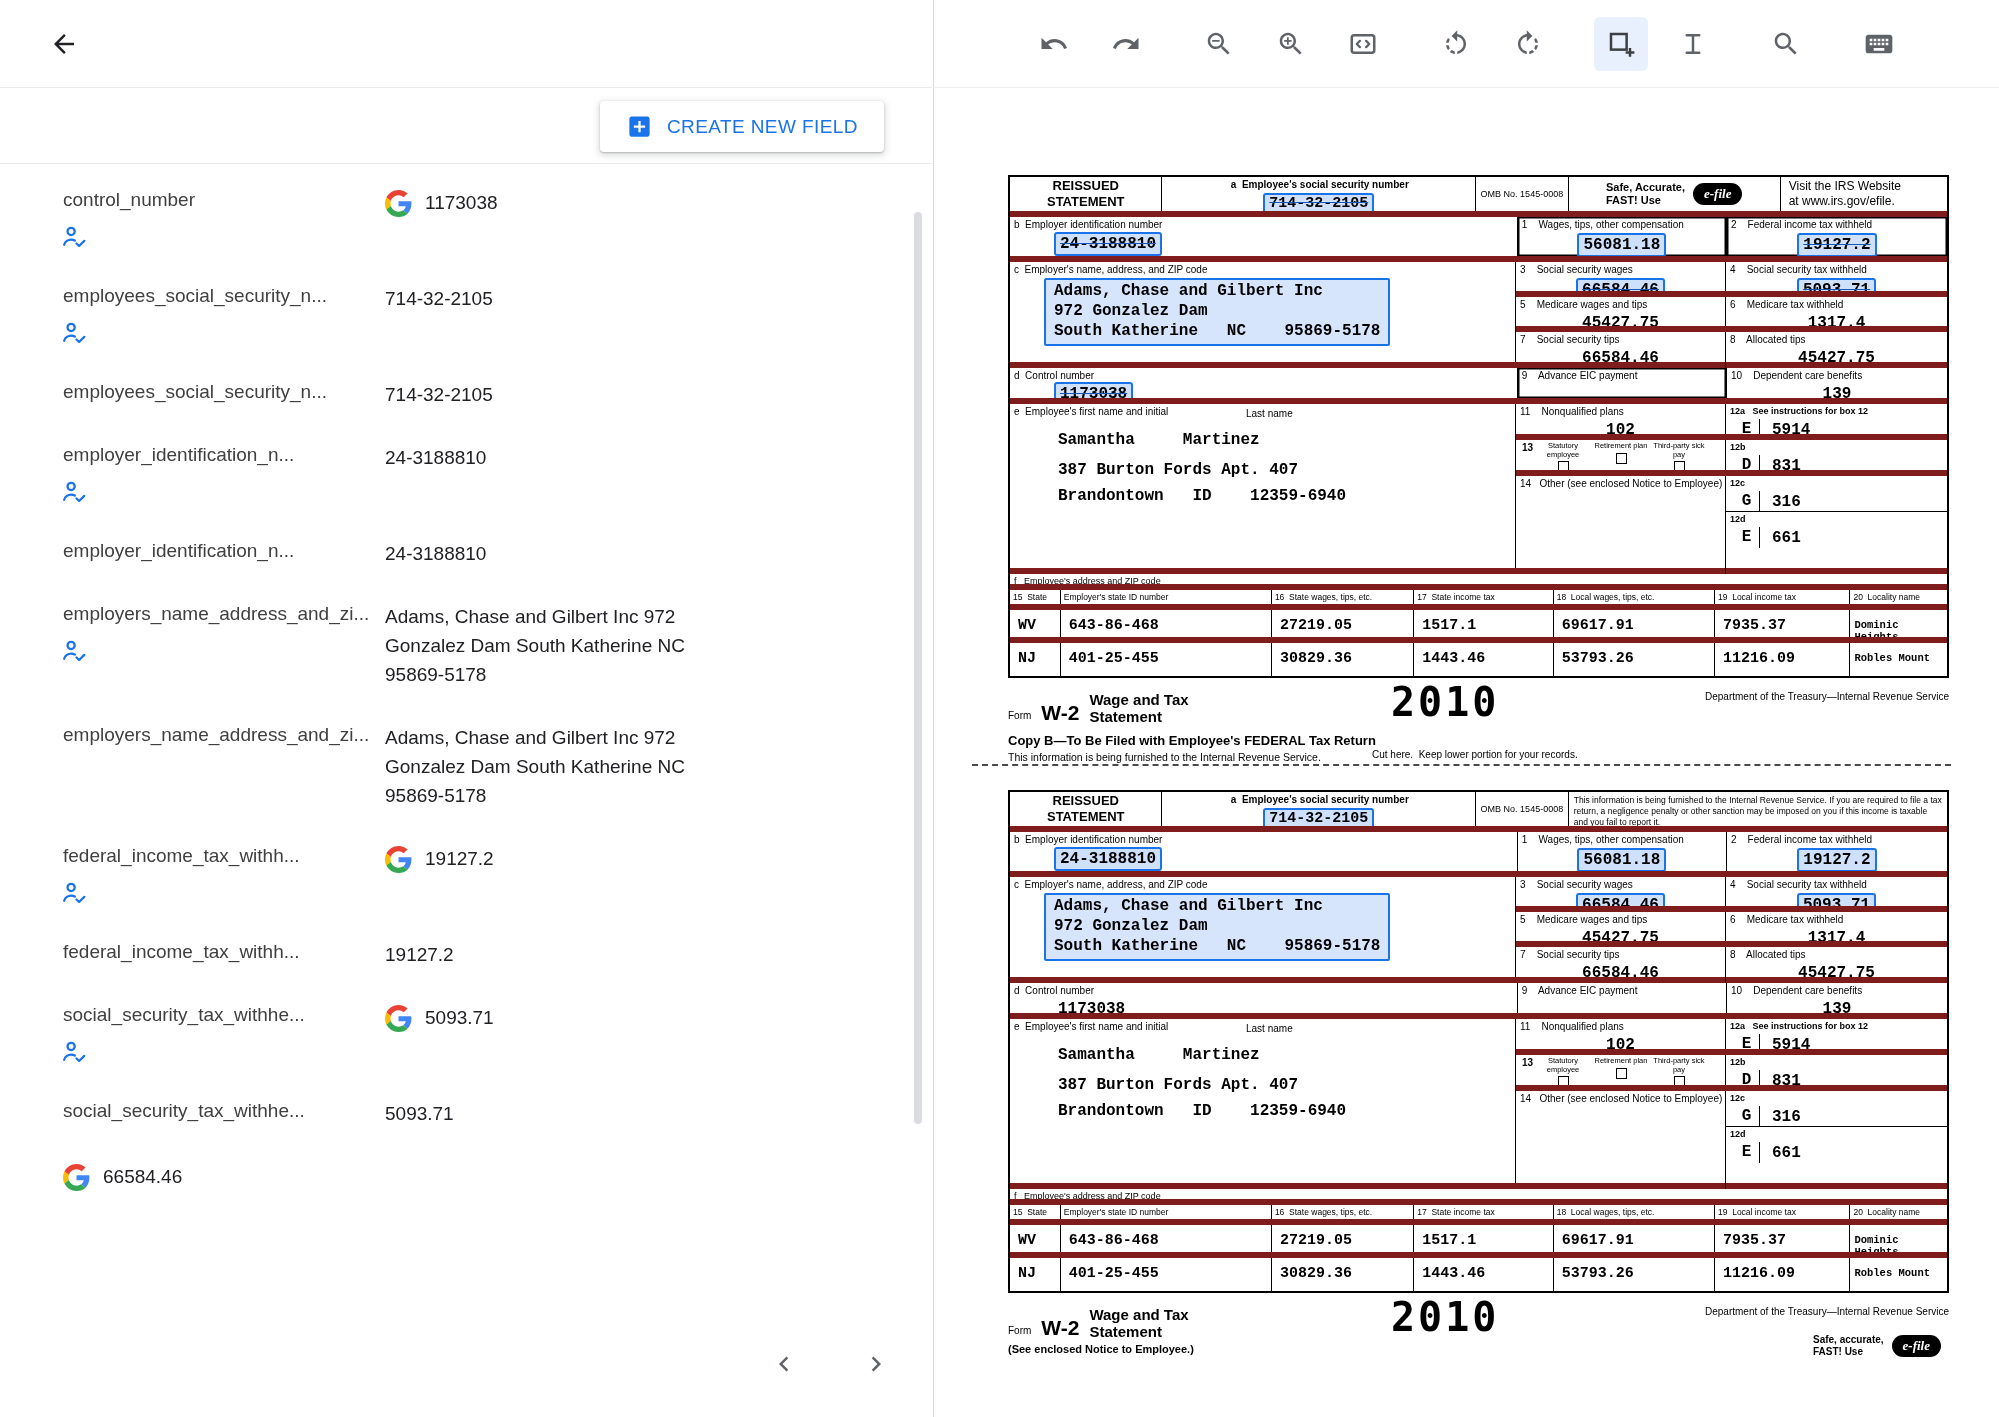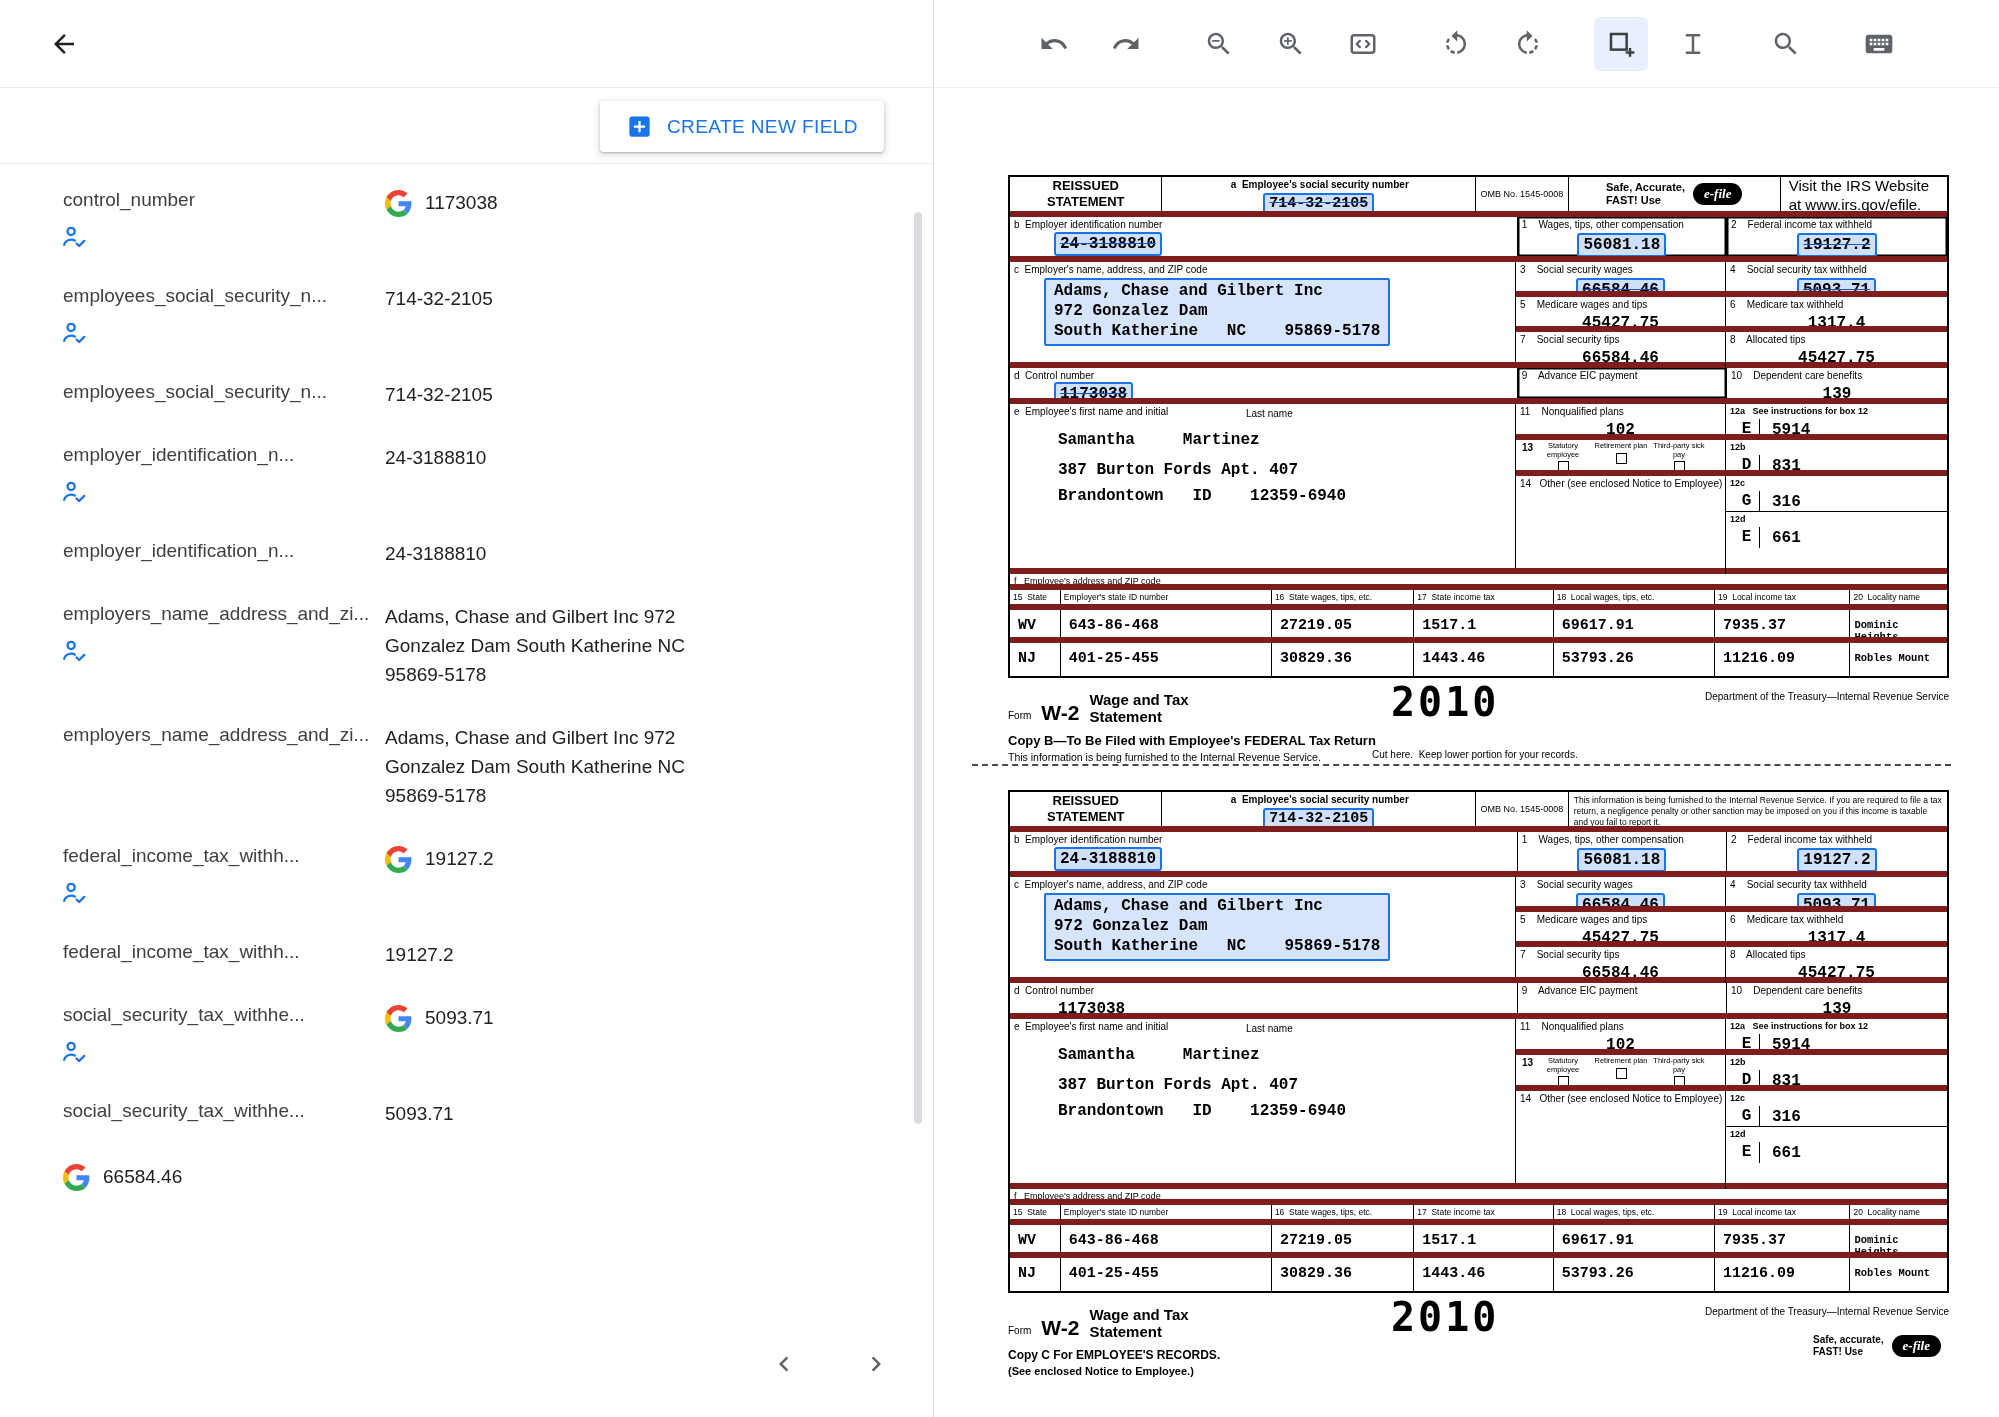"Visit the IRS Website" .hdr1-right { font-size: 15px -> 12px; justify-content: none -> center }
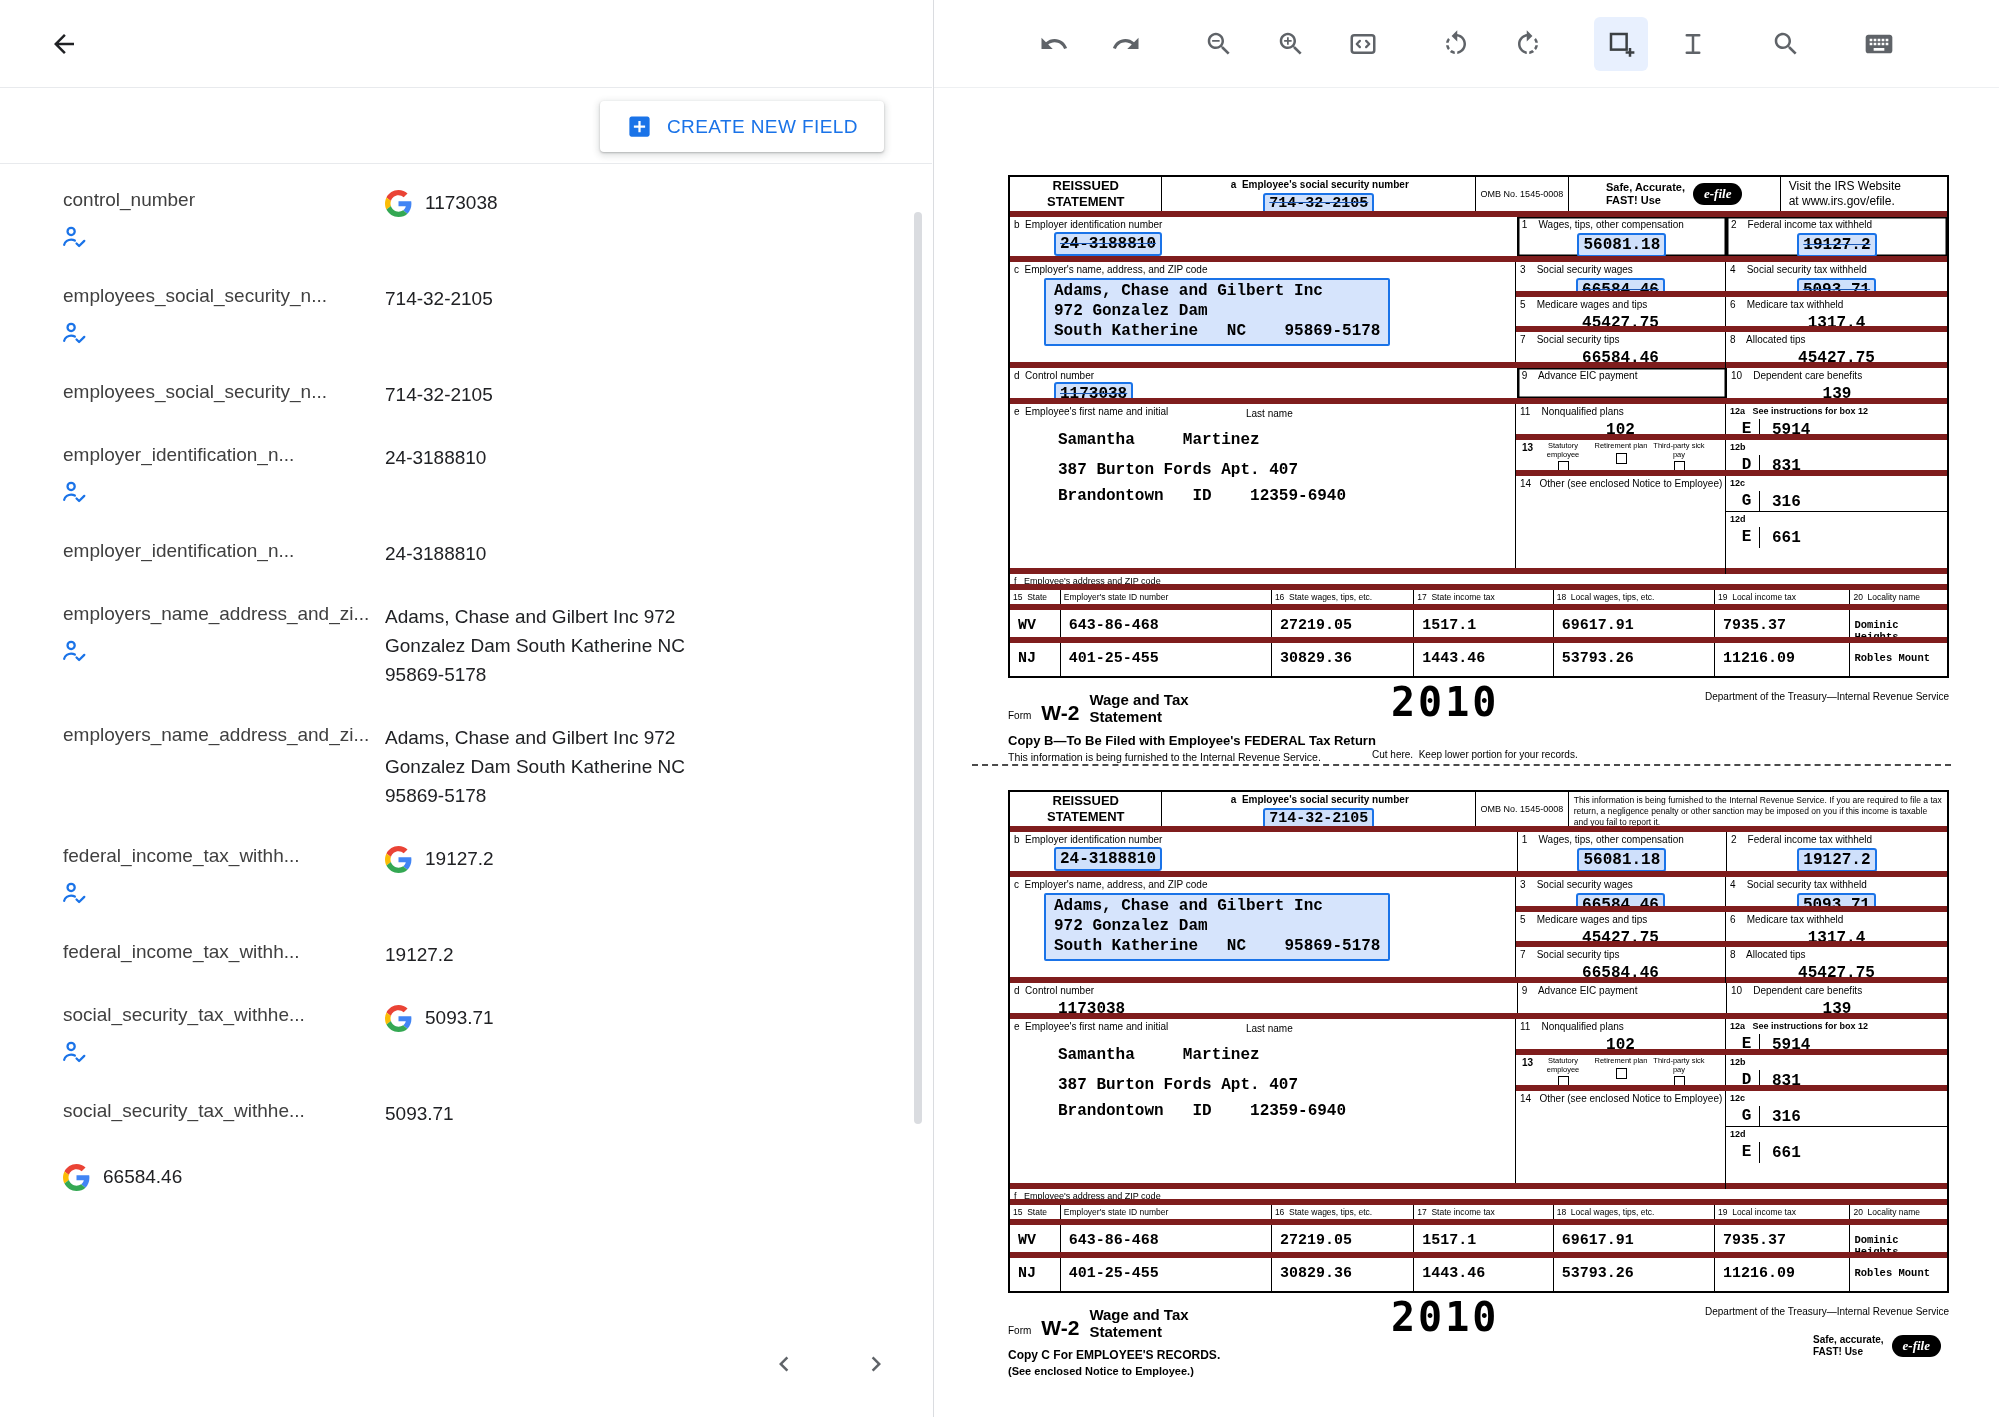"Copy C For EMPLOYEE'S RECORDS." div.f-copy { html: <div>Copy C For EMPLOYEE'S RECORDS.</div> -> none }
